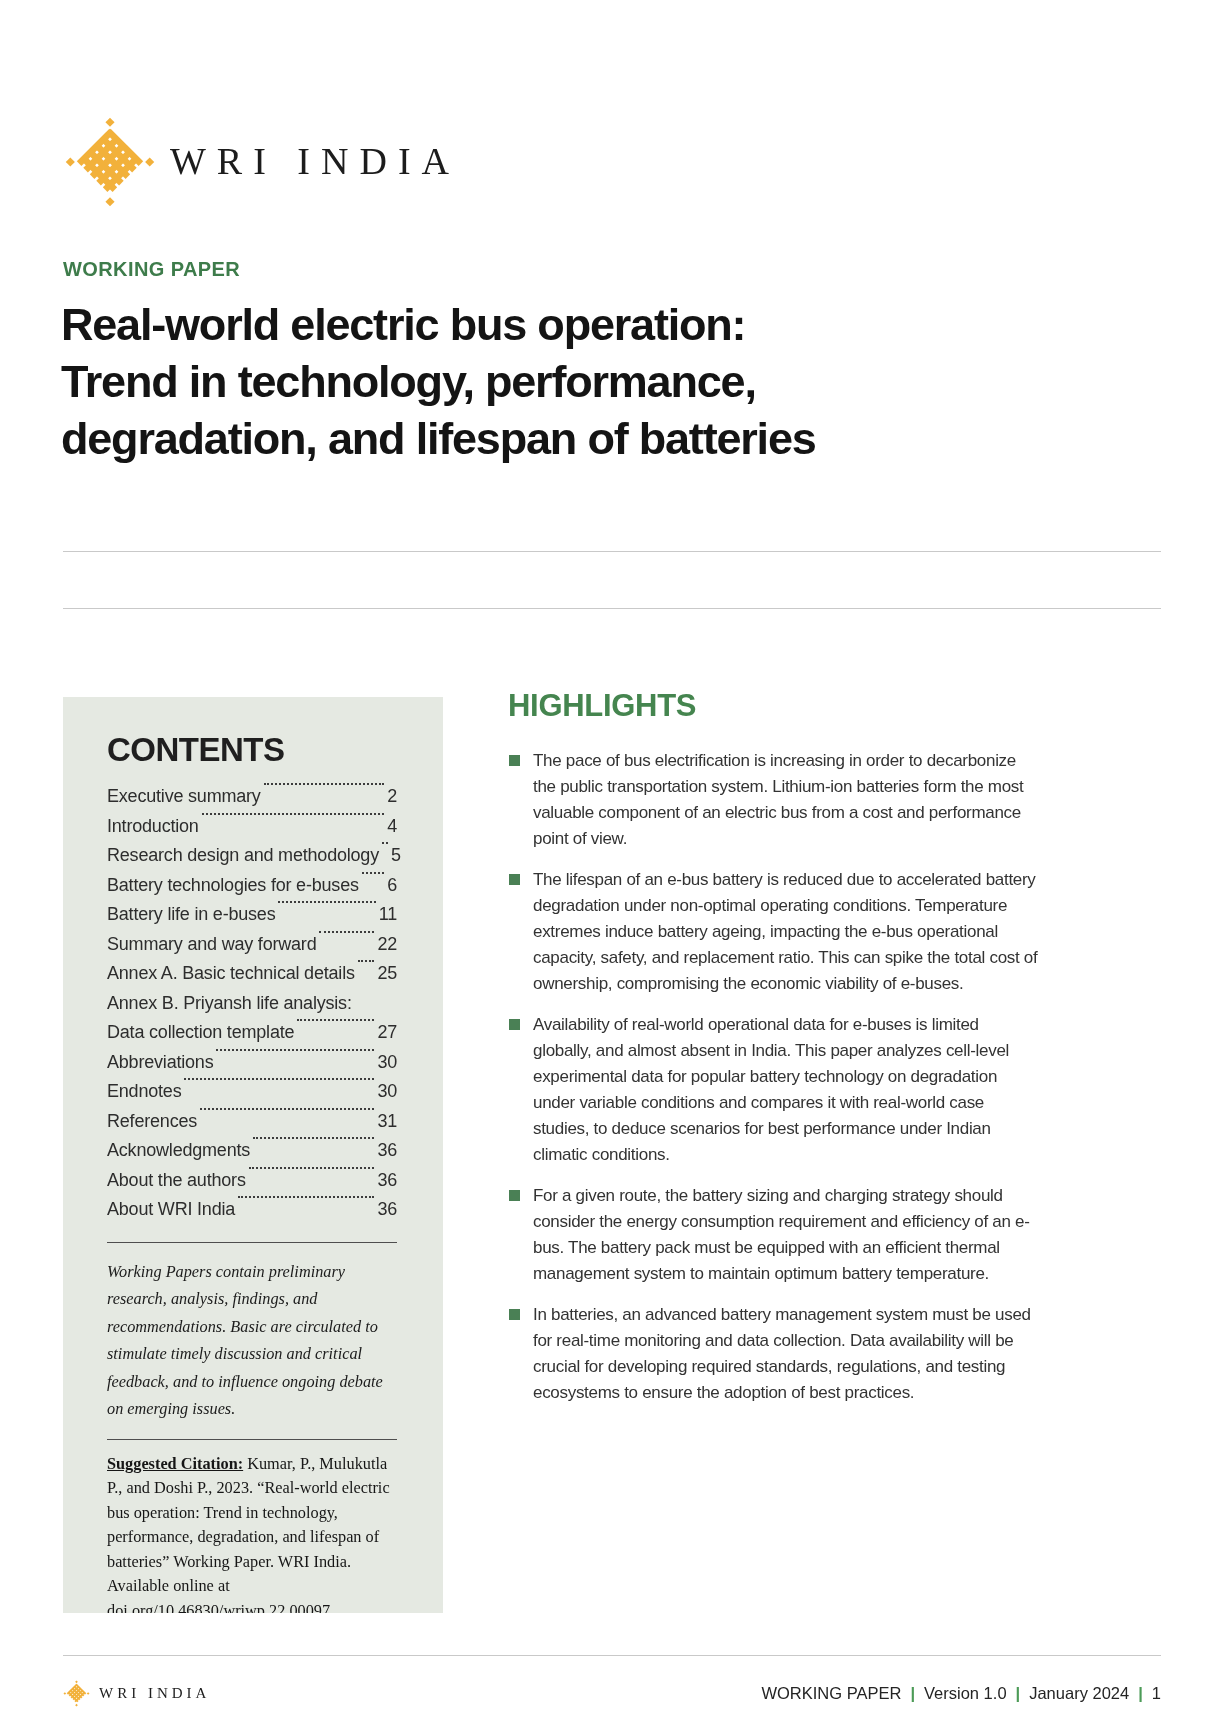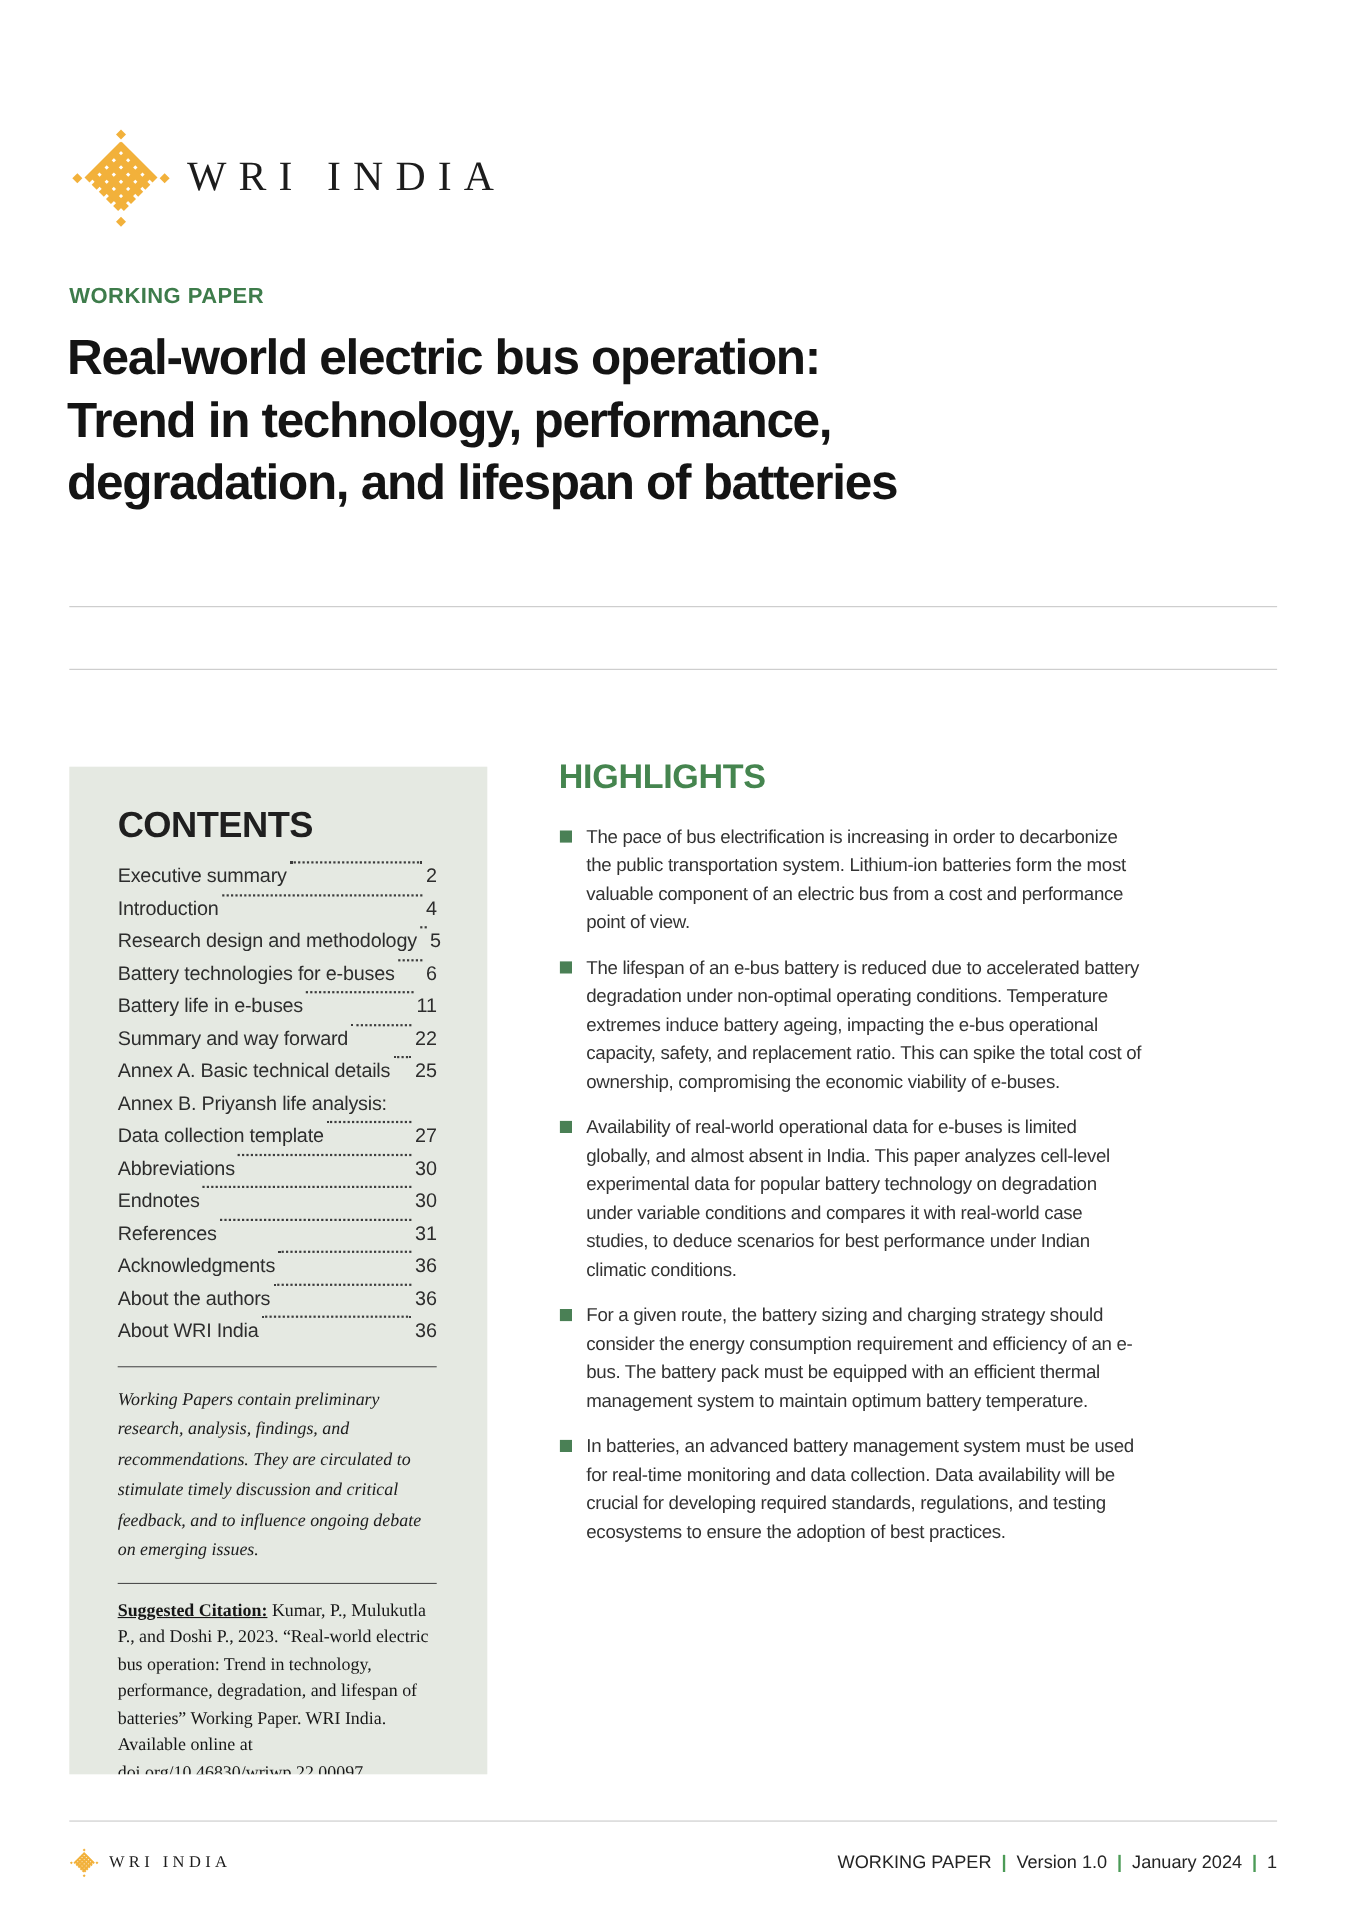"Working Papers contain preliminary" p.box-note { text: They -> Basic }
